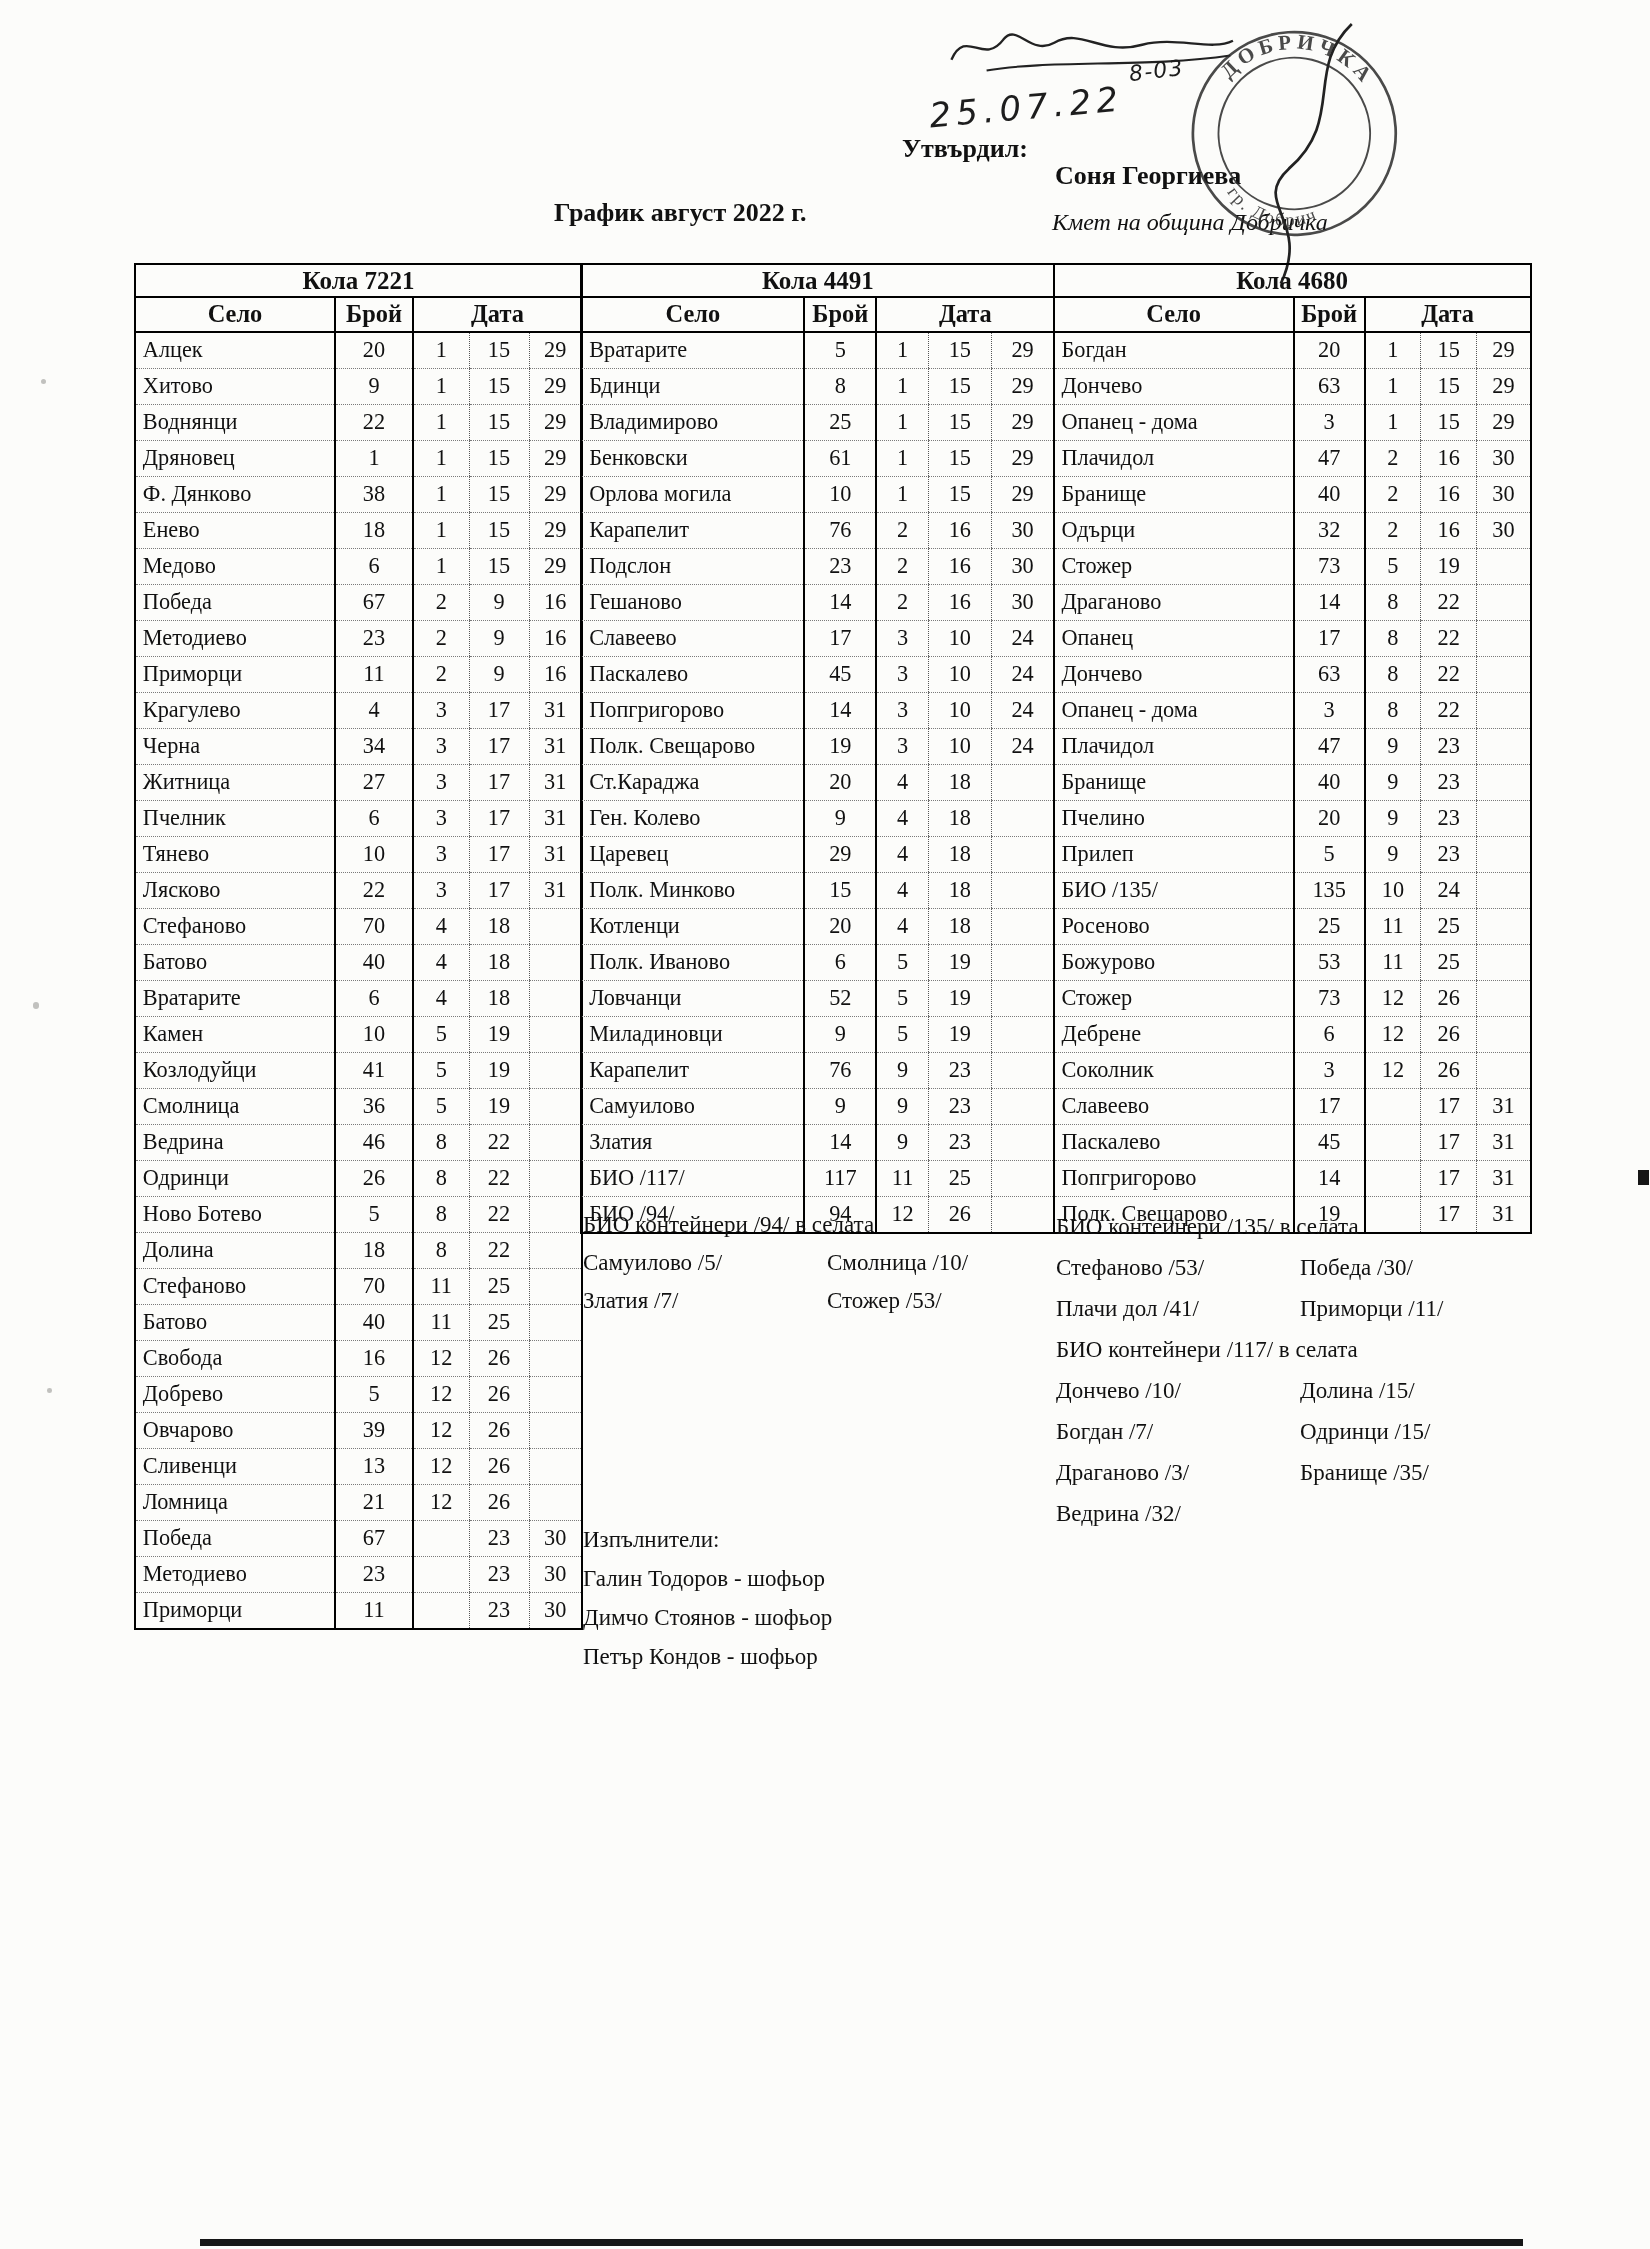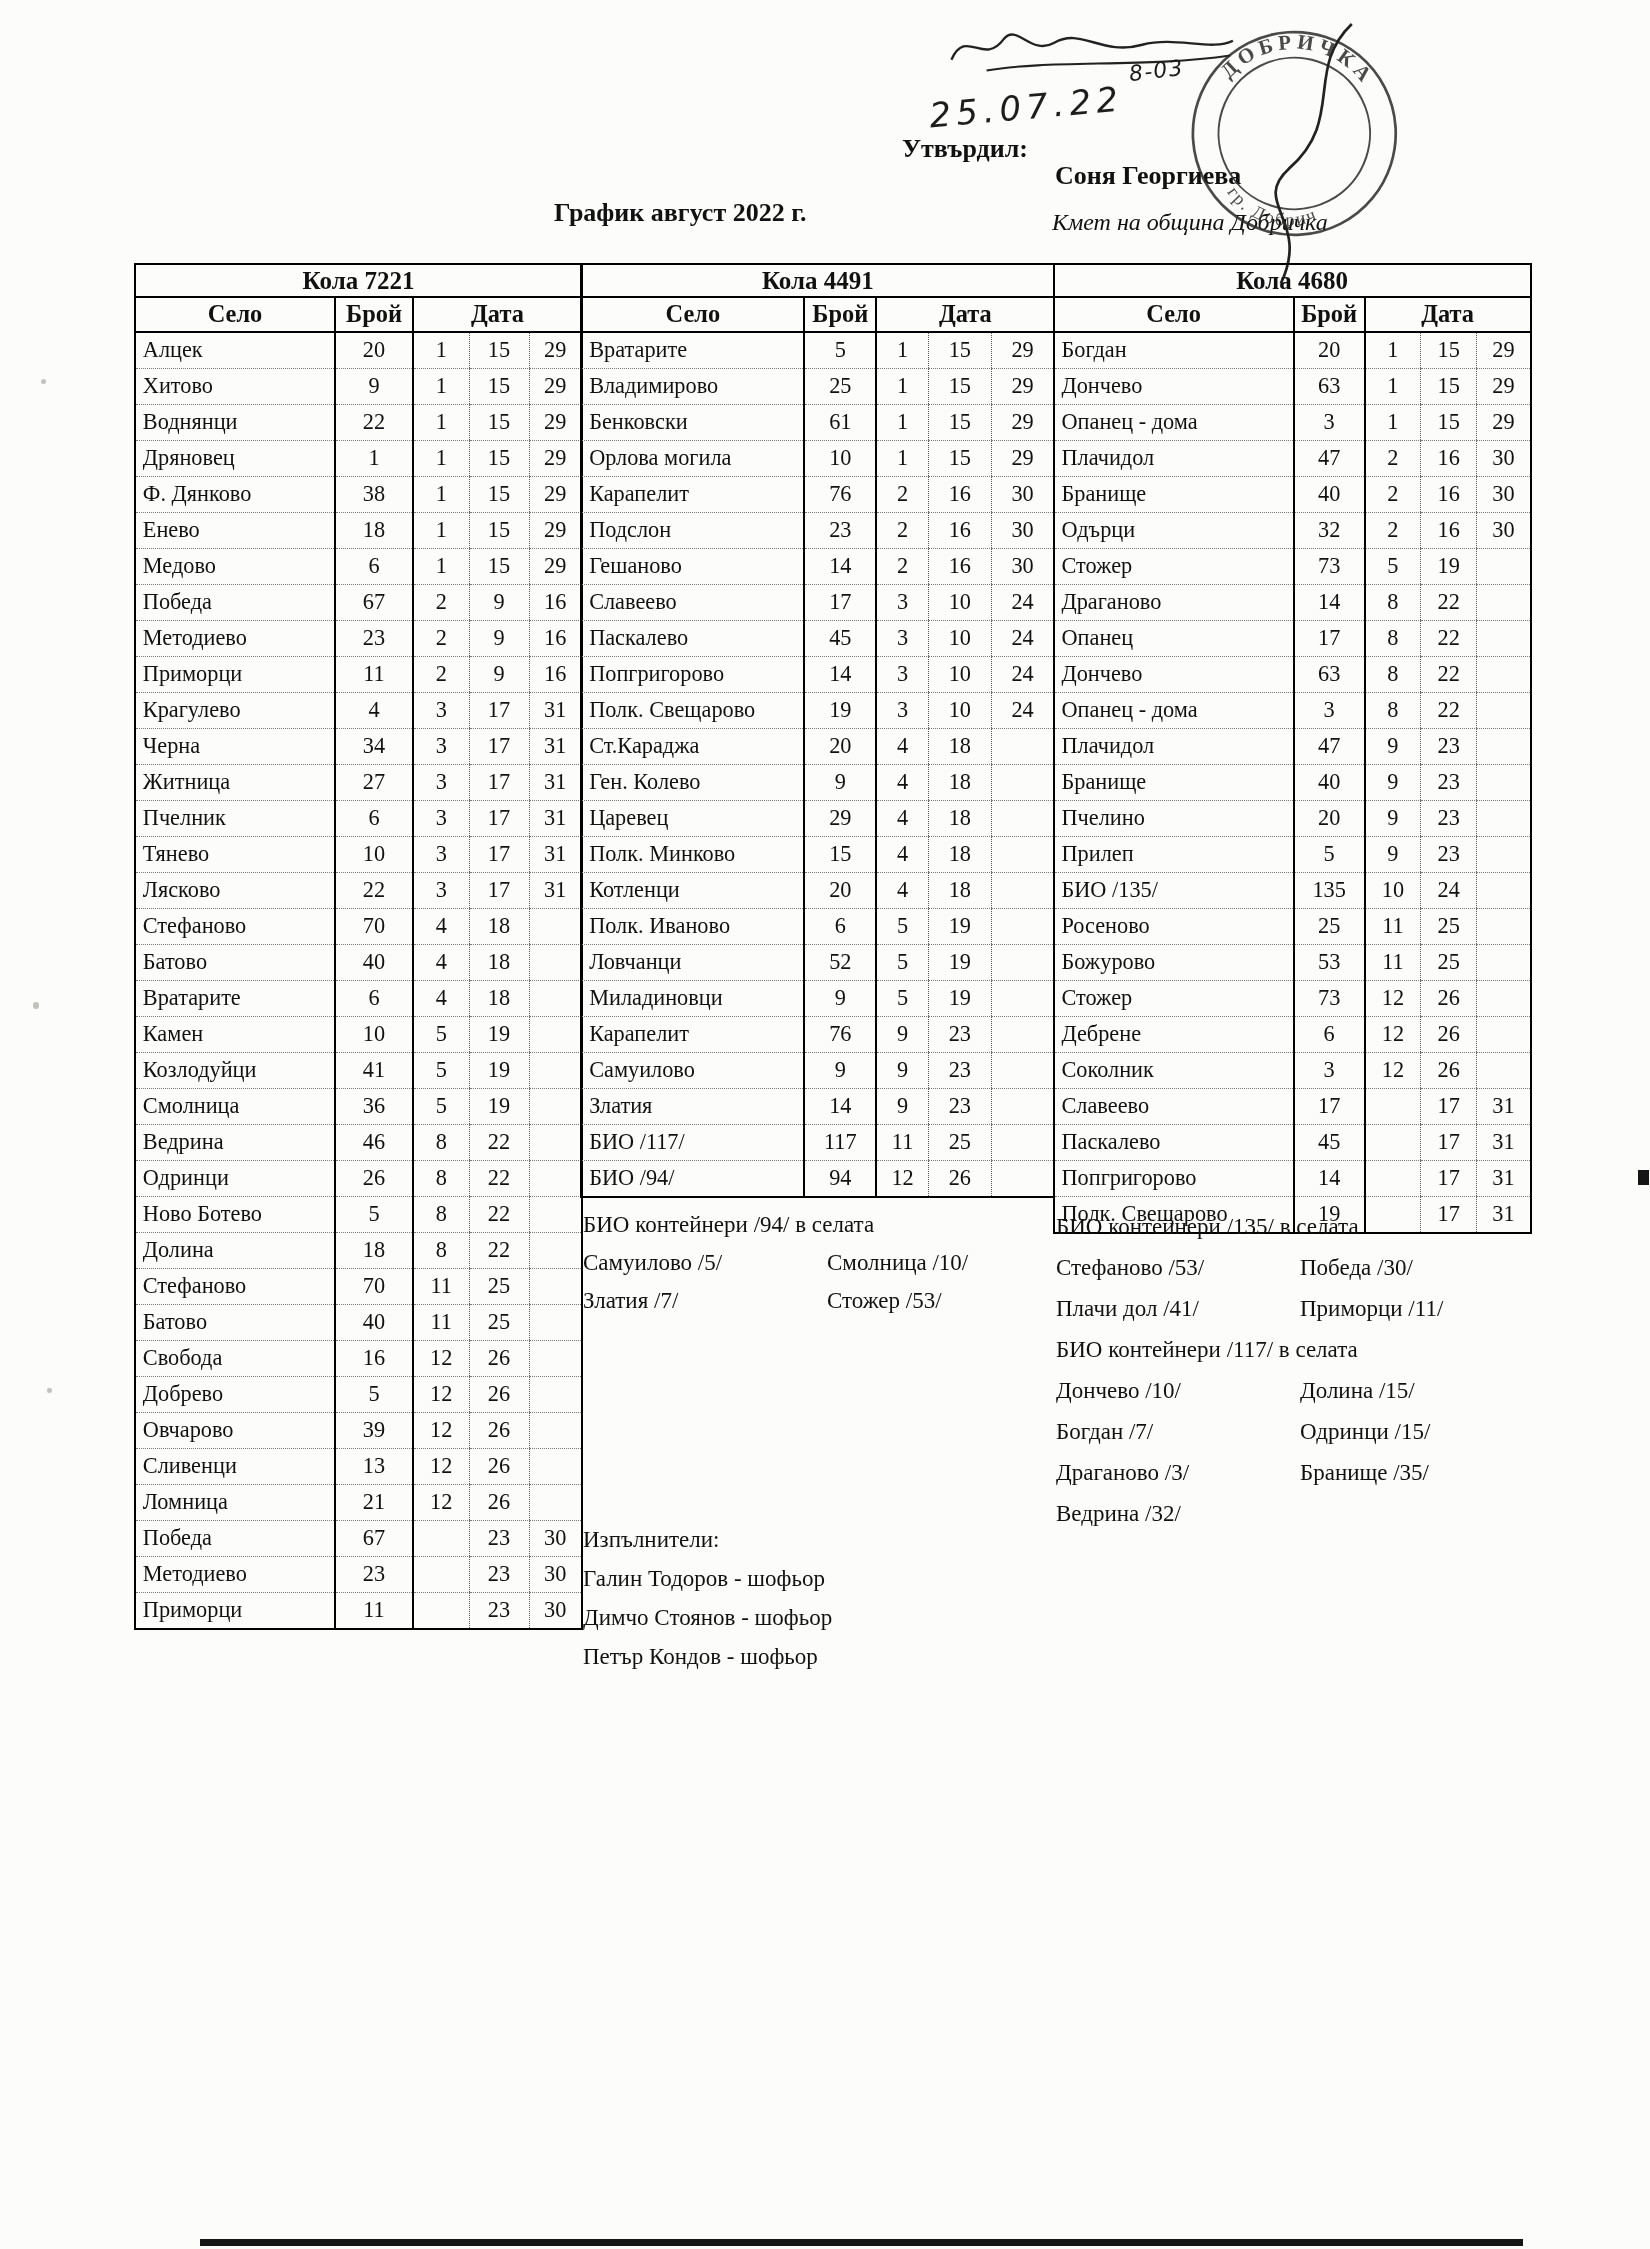"Бдинци" tr { html: none -> <tr> <td>Бдинци</td> <td>8</td> <td>1</td> <td>15</td> <td>29</td> </tr> }
